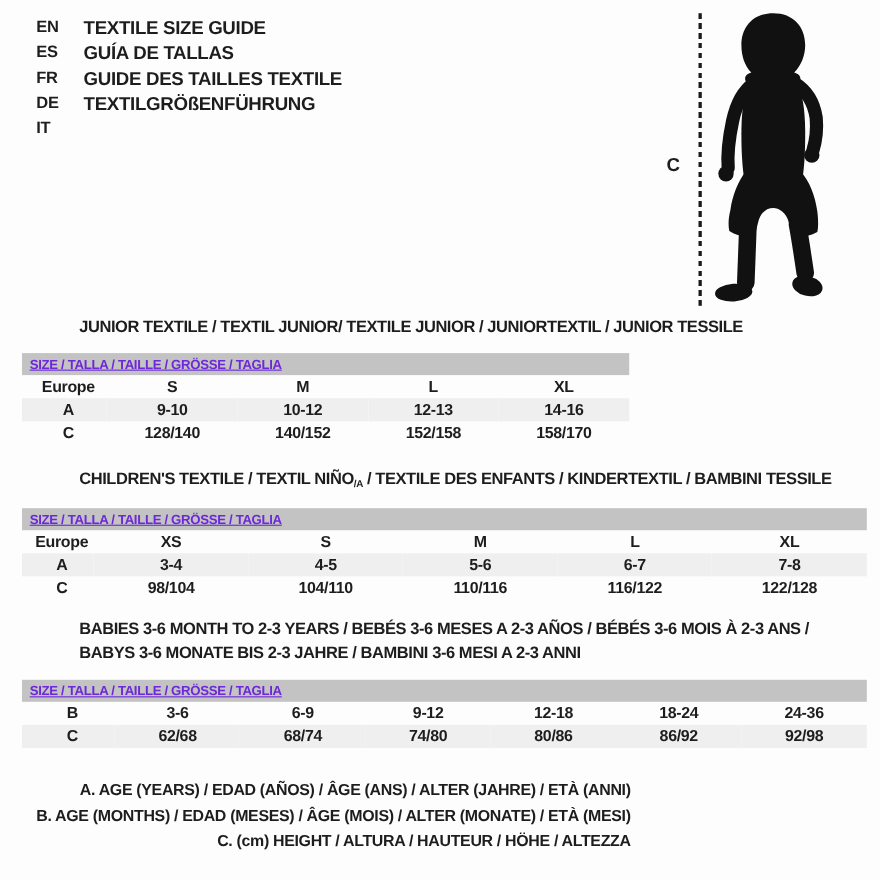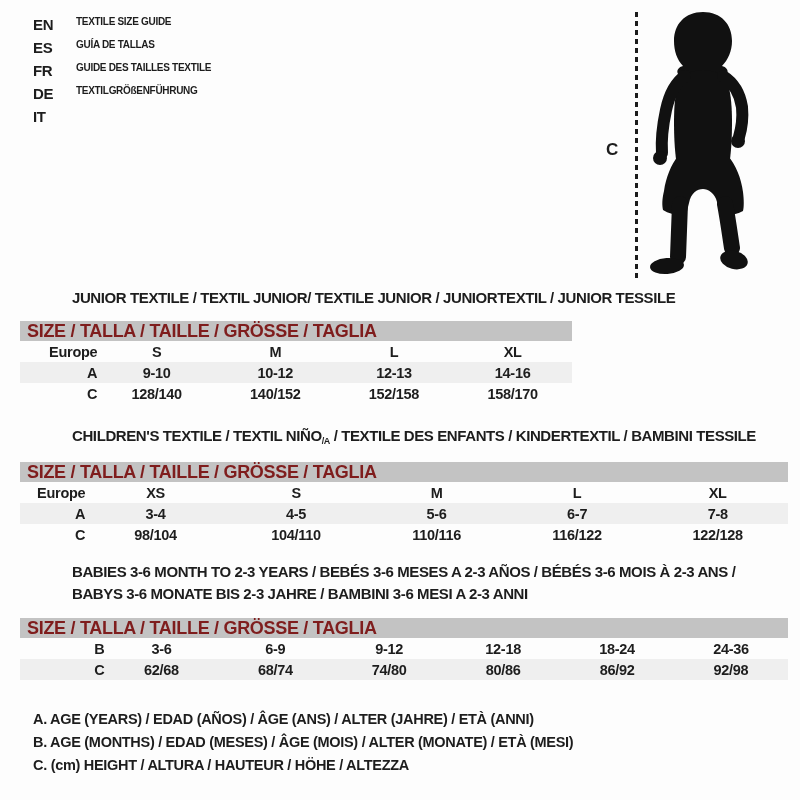"TEXTILE SIZE GUIDE" .lang-title { font-size: 10px -> 17px }
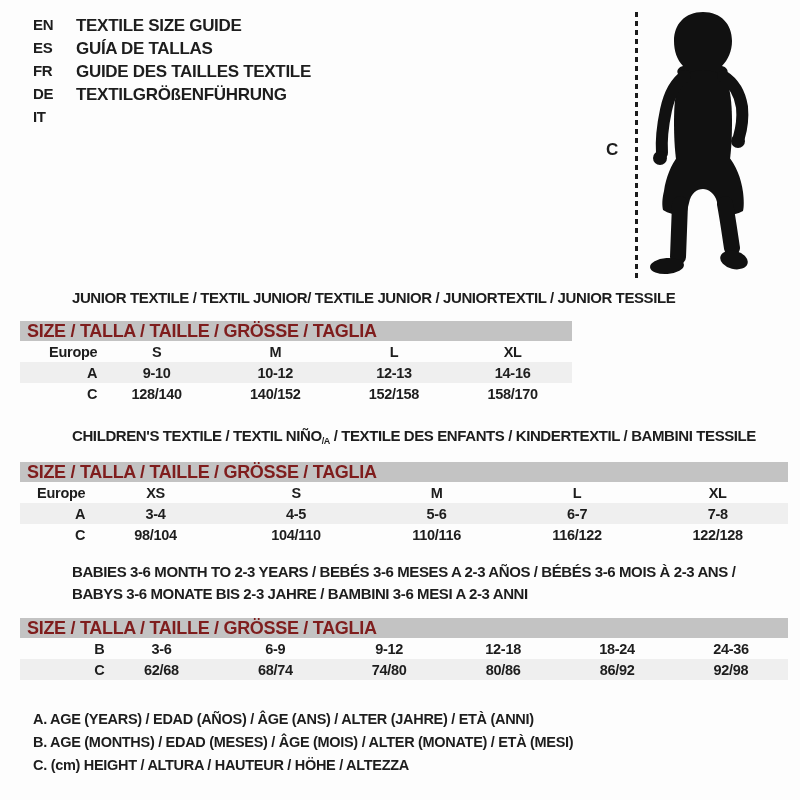"SIZE / TALLA / TAILLE" .size-bar { color: #7f1d1d -> #6d28d9; font-size: 18px -> 12px; text-decoration: none -> underline }
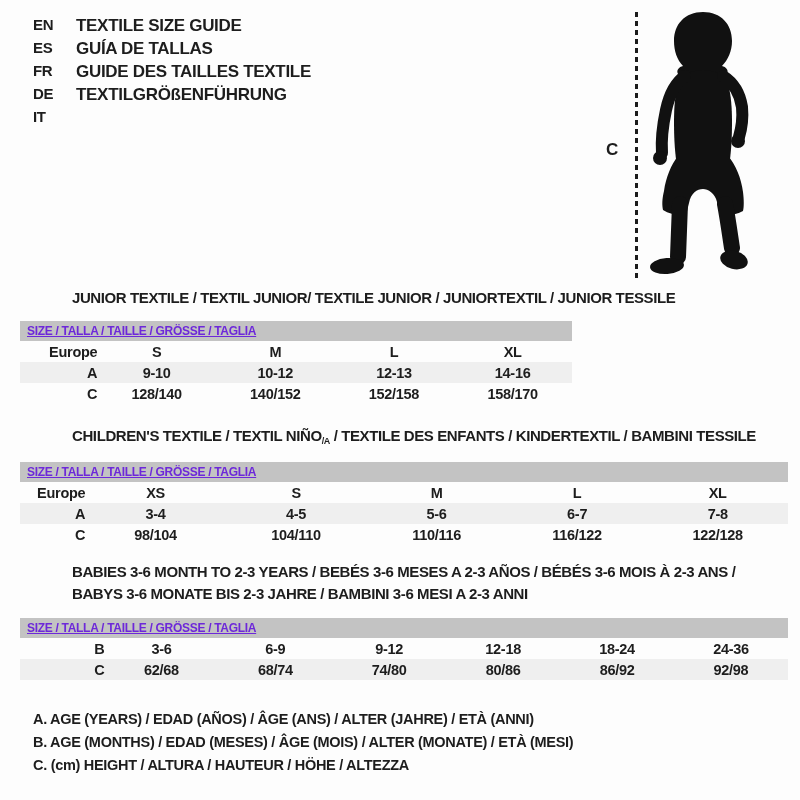"Europe" table.size-table td.row-label { text-align: right -> center }
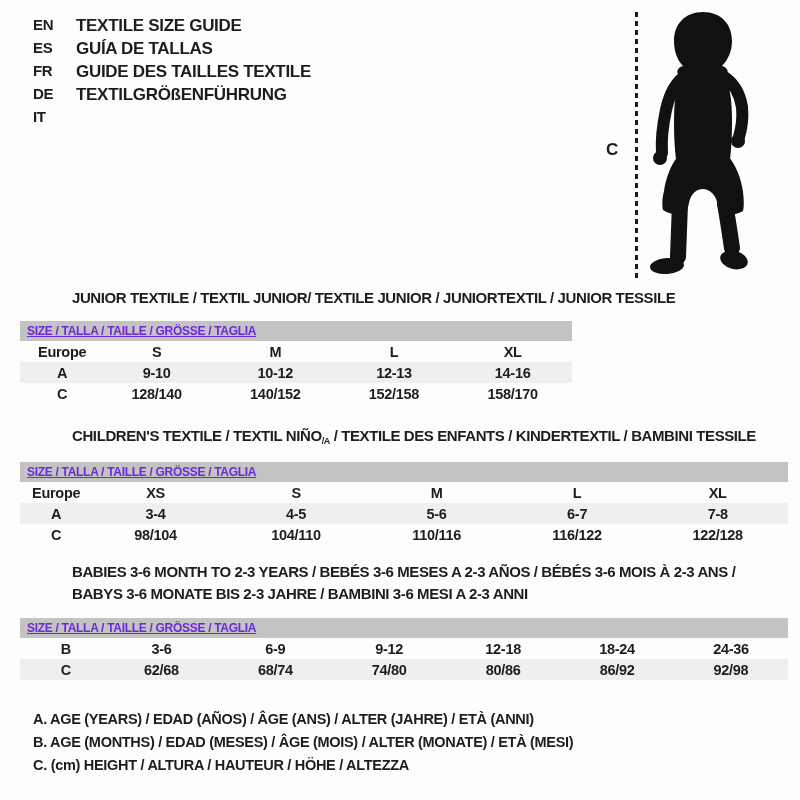"A. AGE (YEARS) / EDAD" .footnote { text-align: none -> right }
